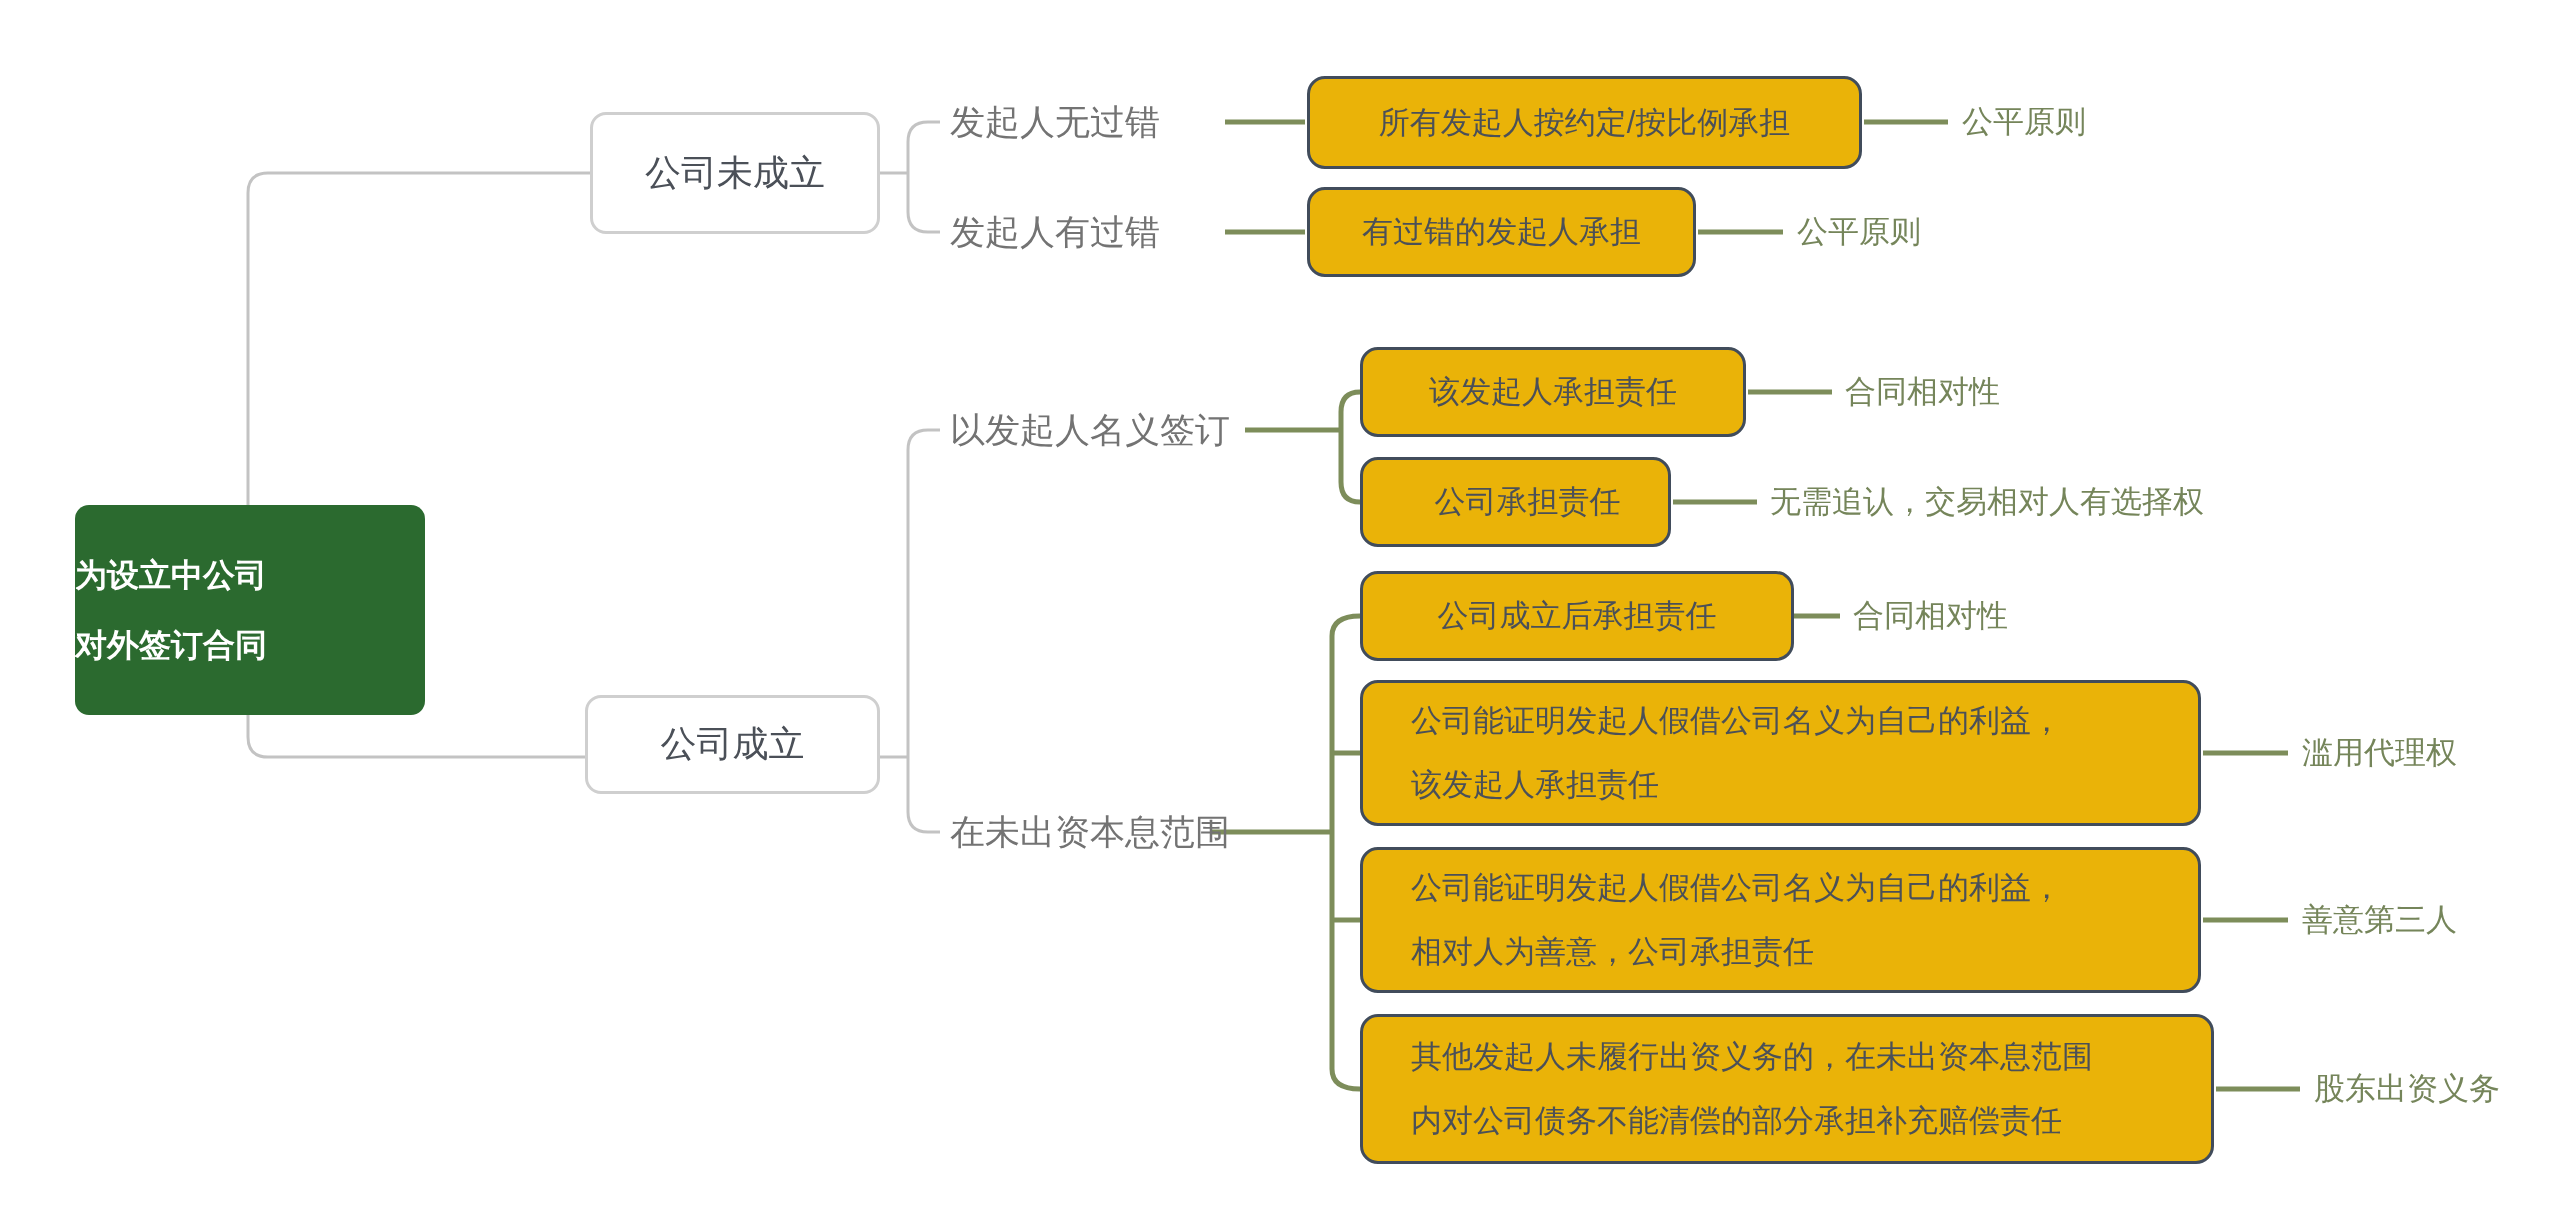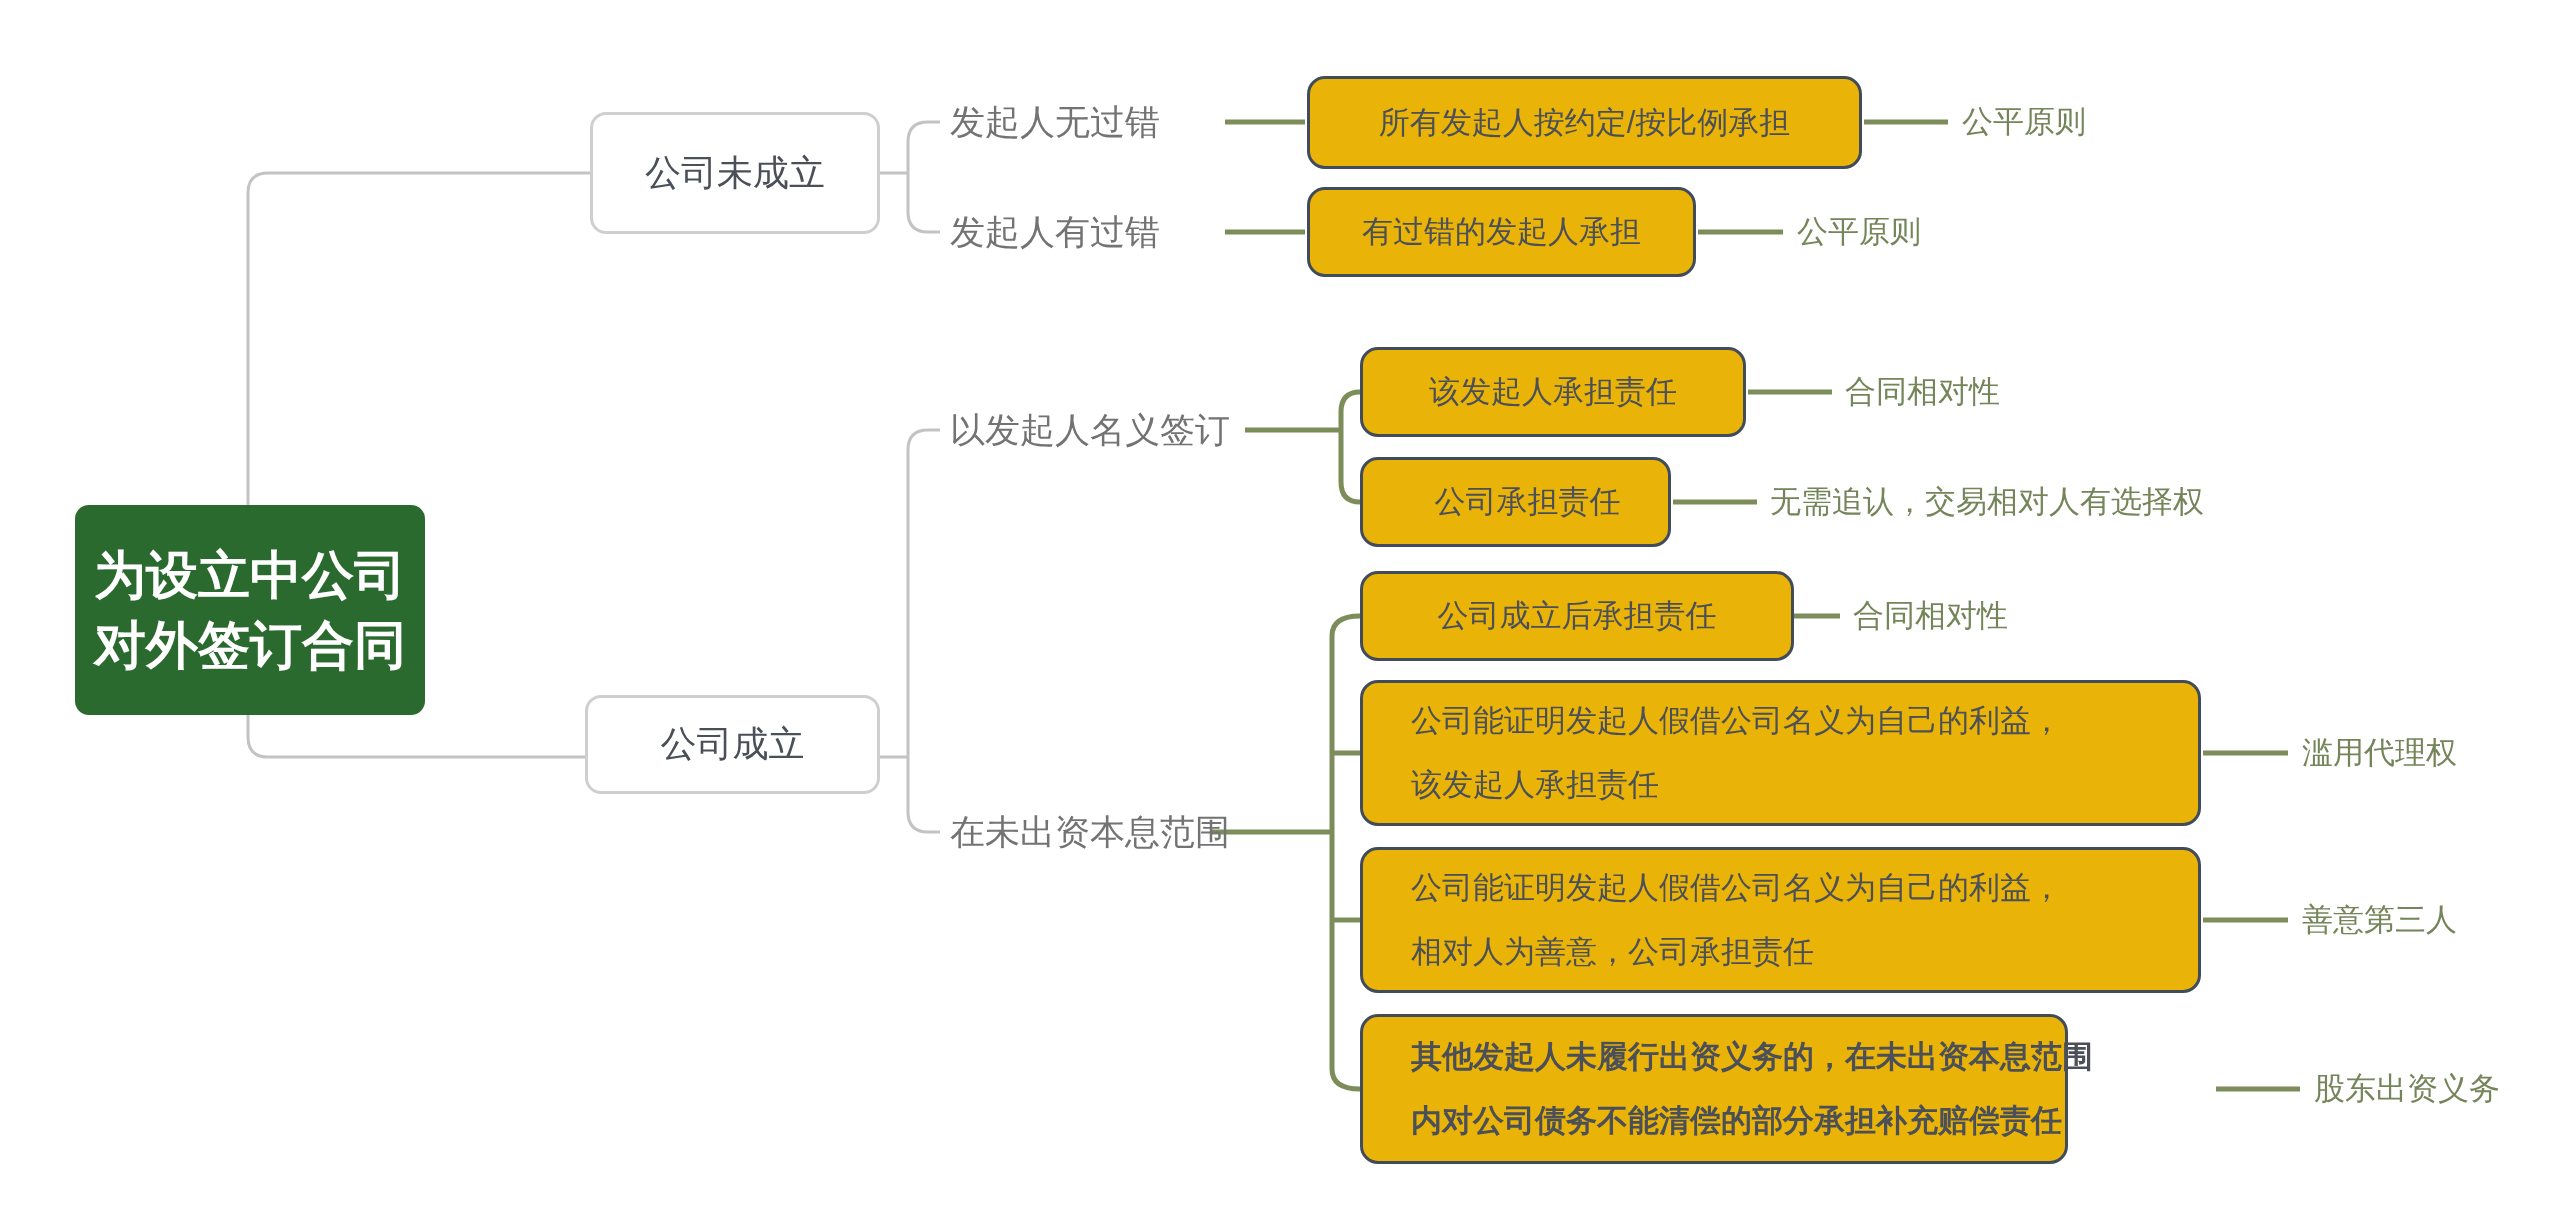"为设立中公司" .root-node { align-items: center -> none; font-size: 52px -> 32px }
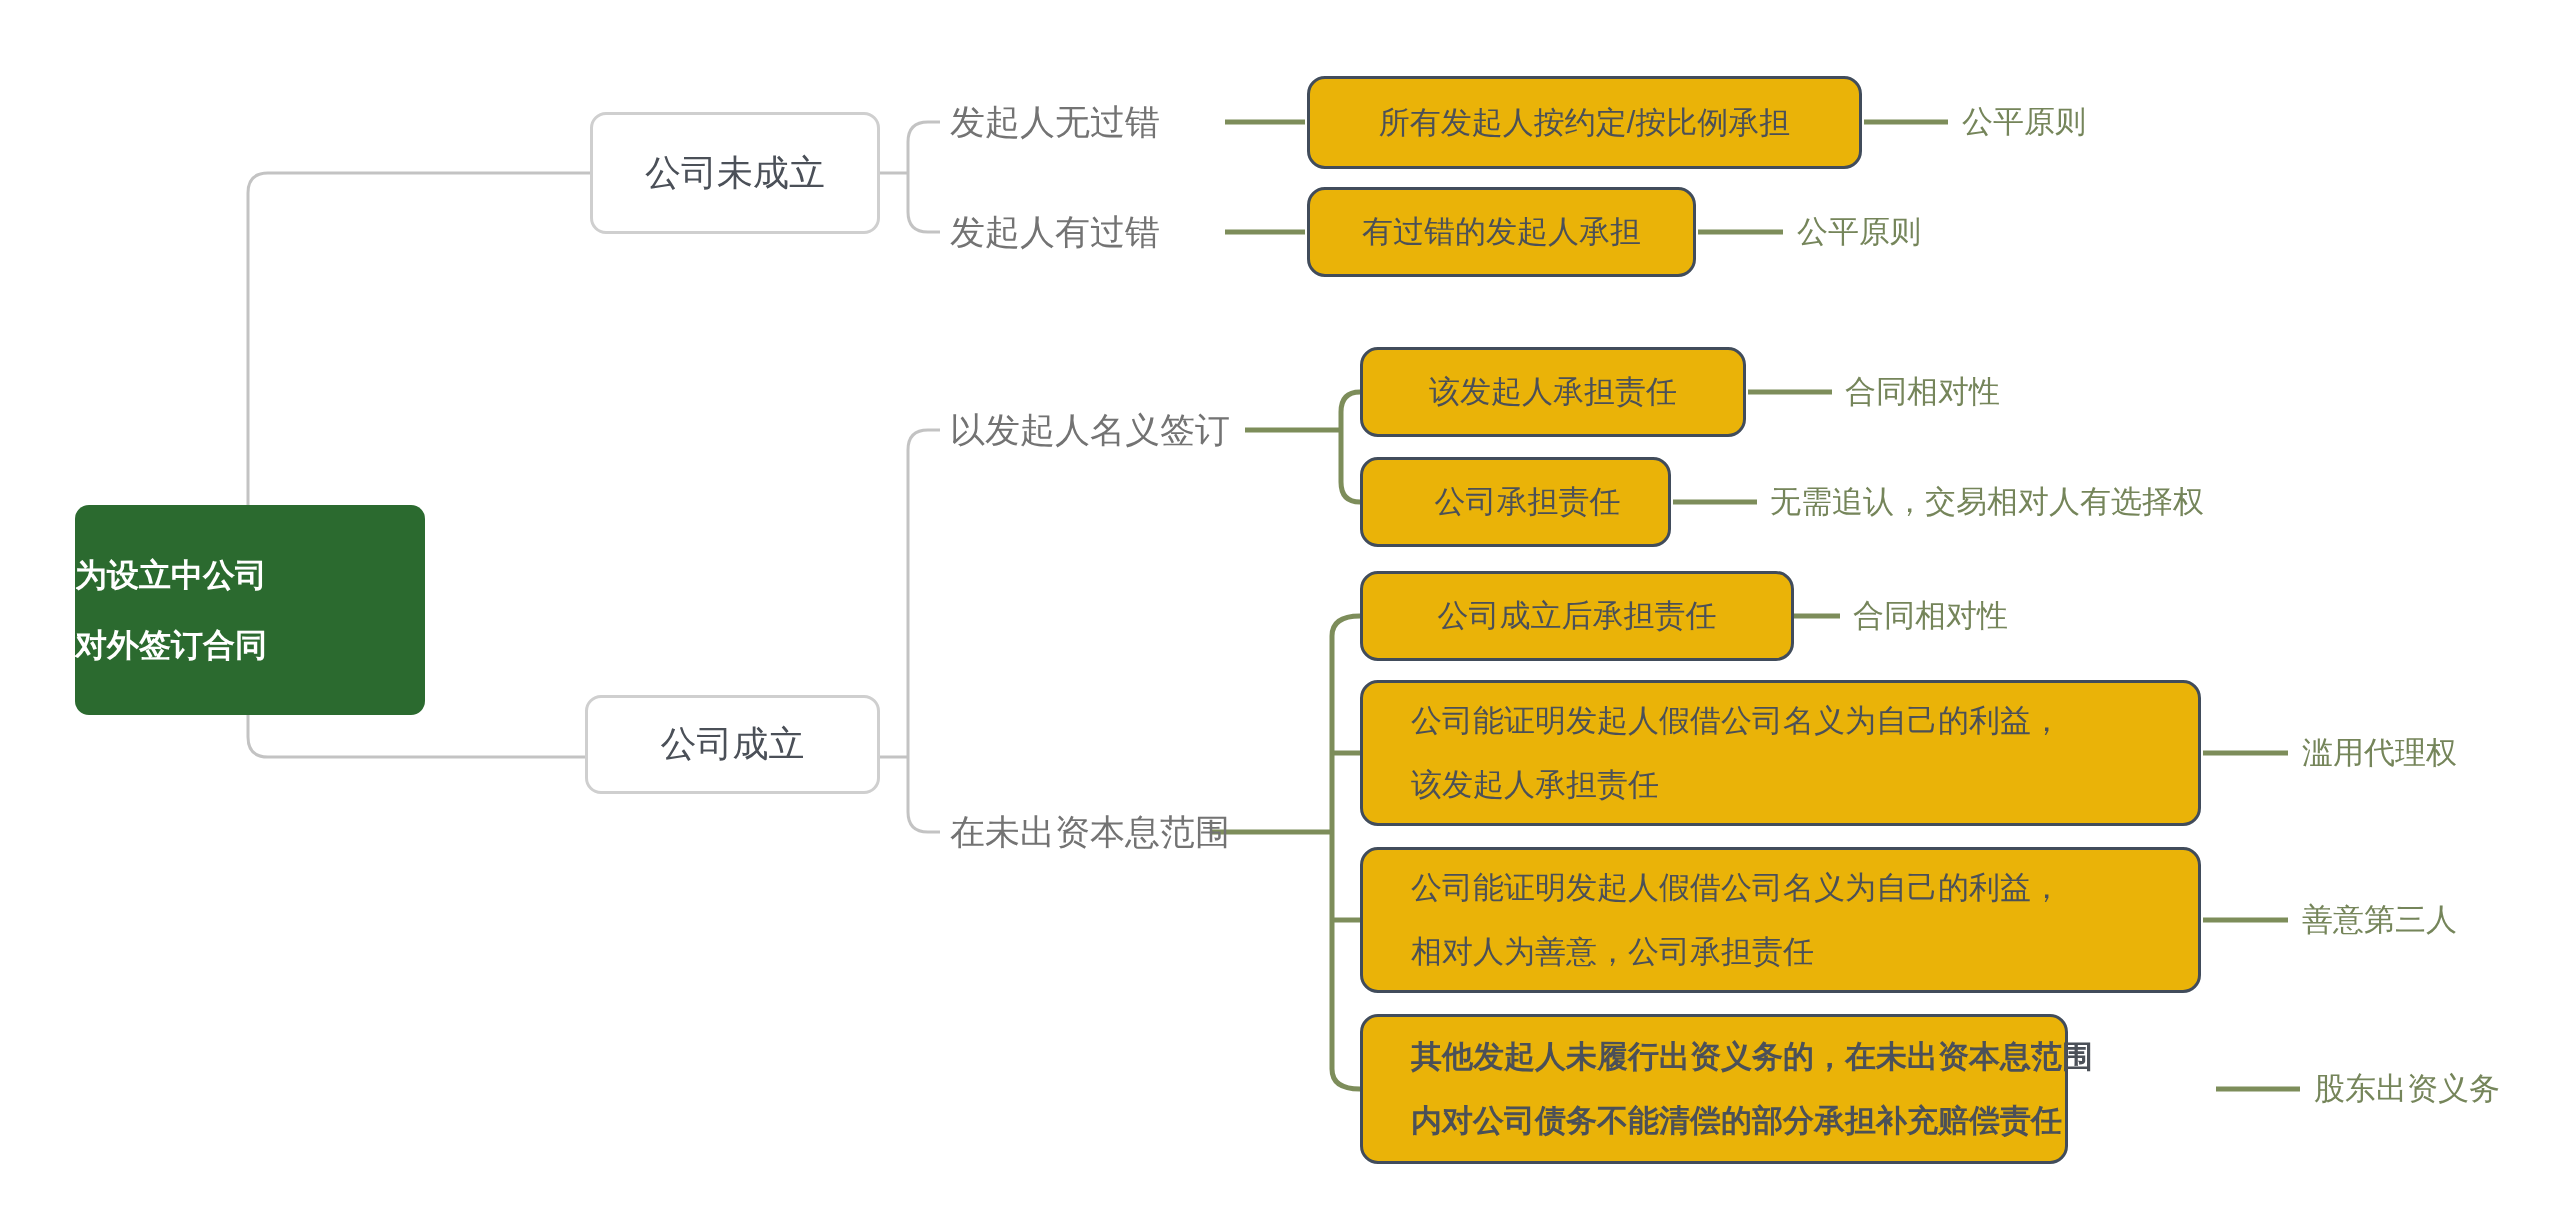"其他发起人未履行出资义务的，在未出资本息范围" div.outcome-box { font-weight: bold -> none; width: 708px -> 854px }
